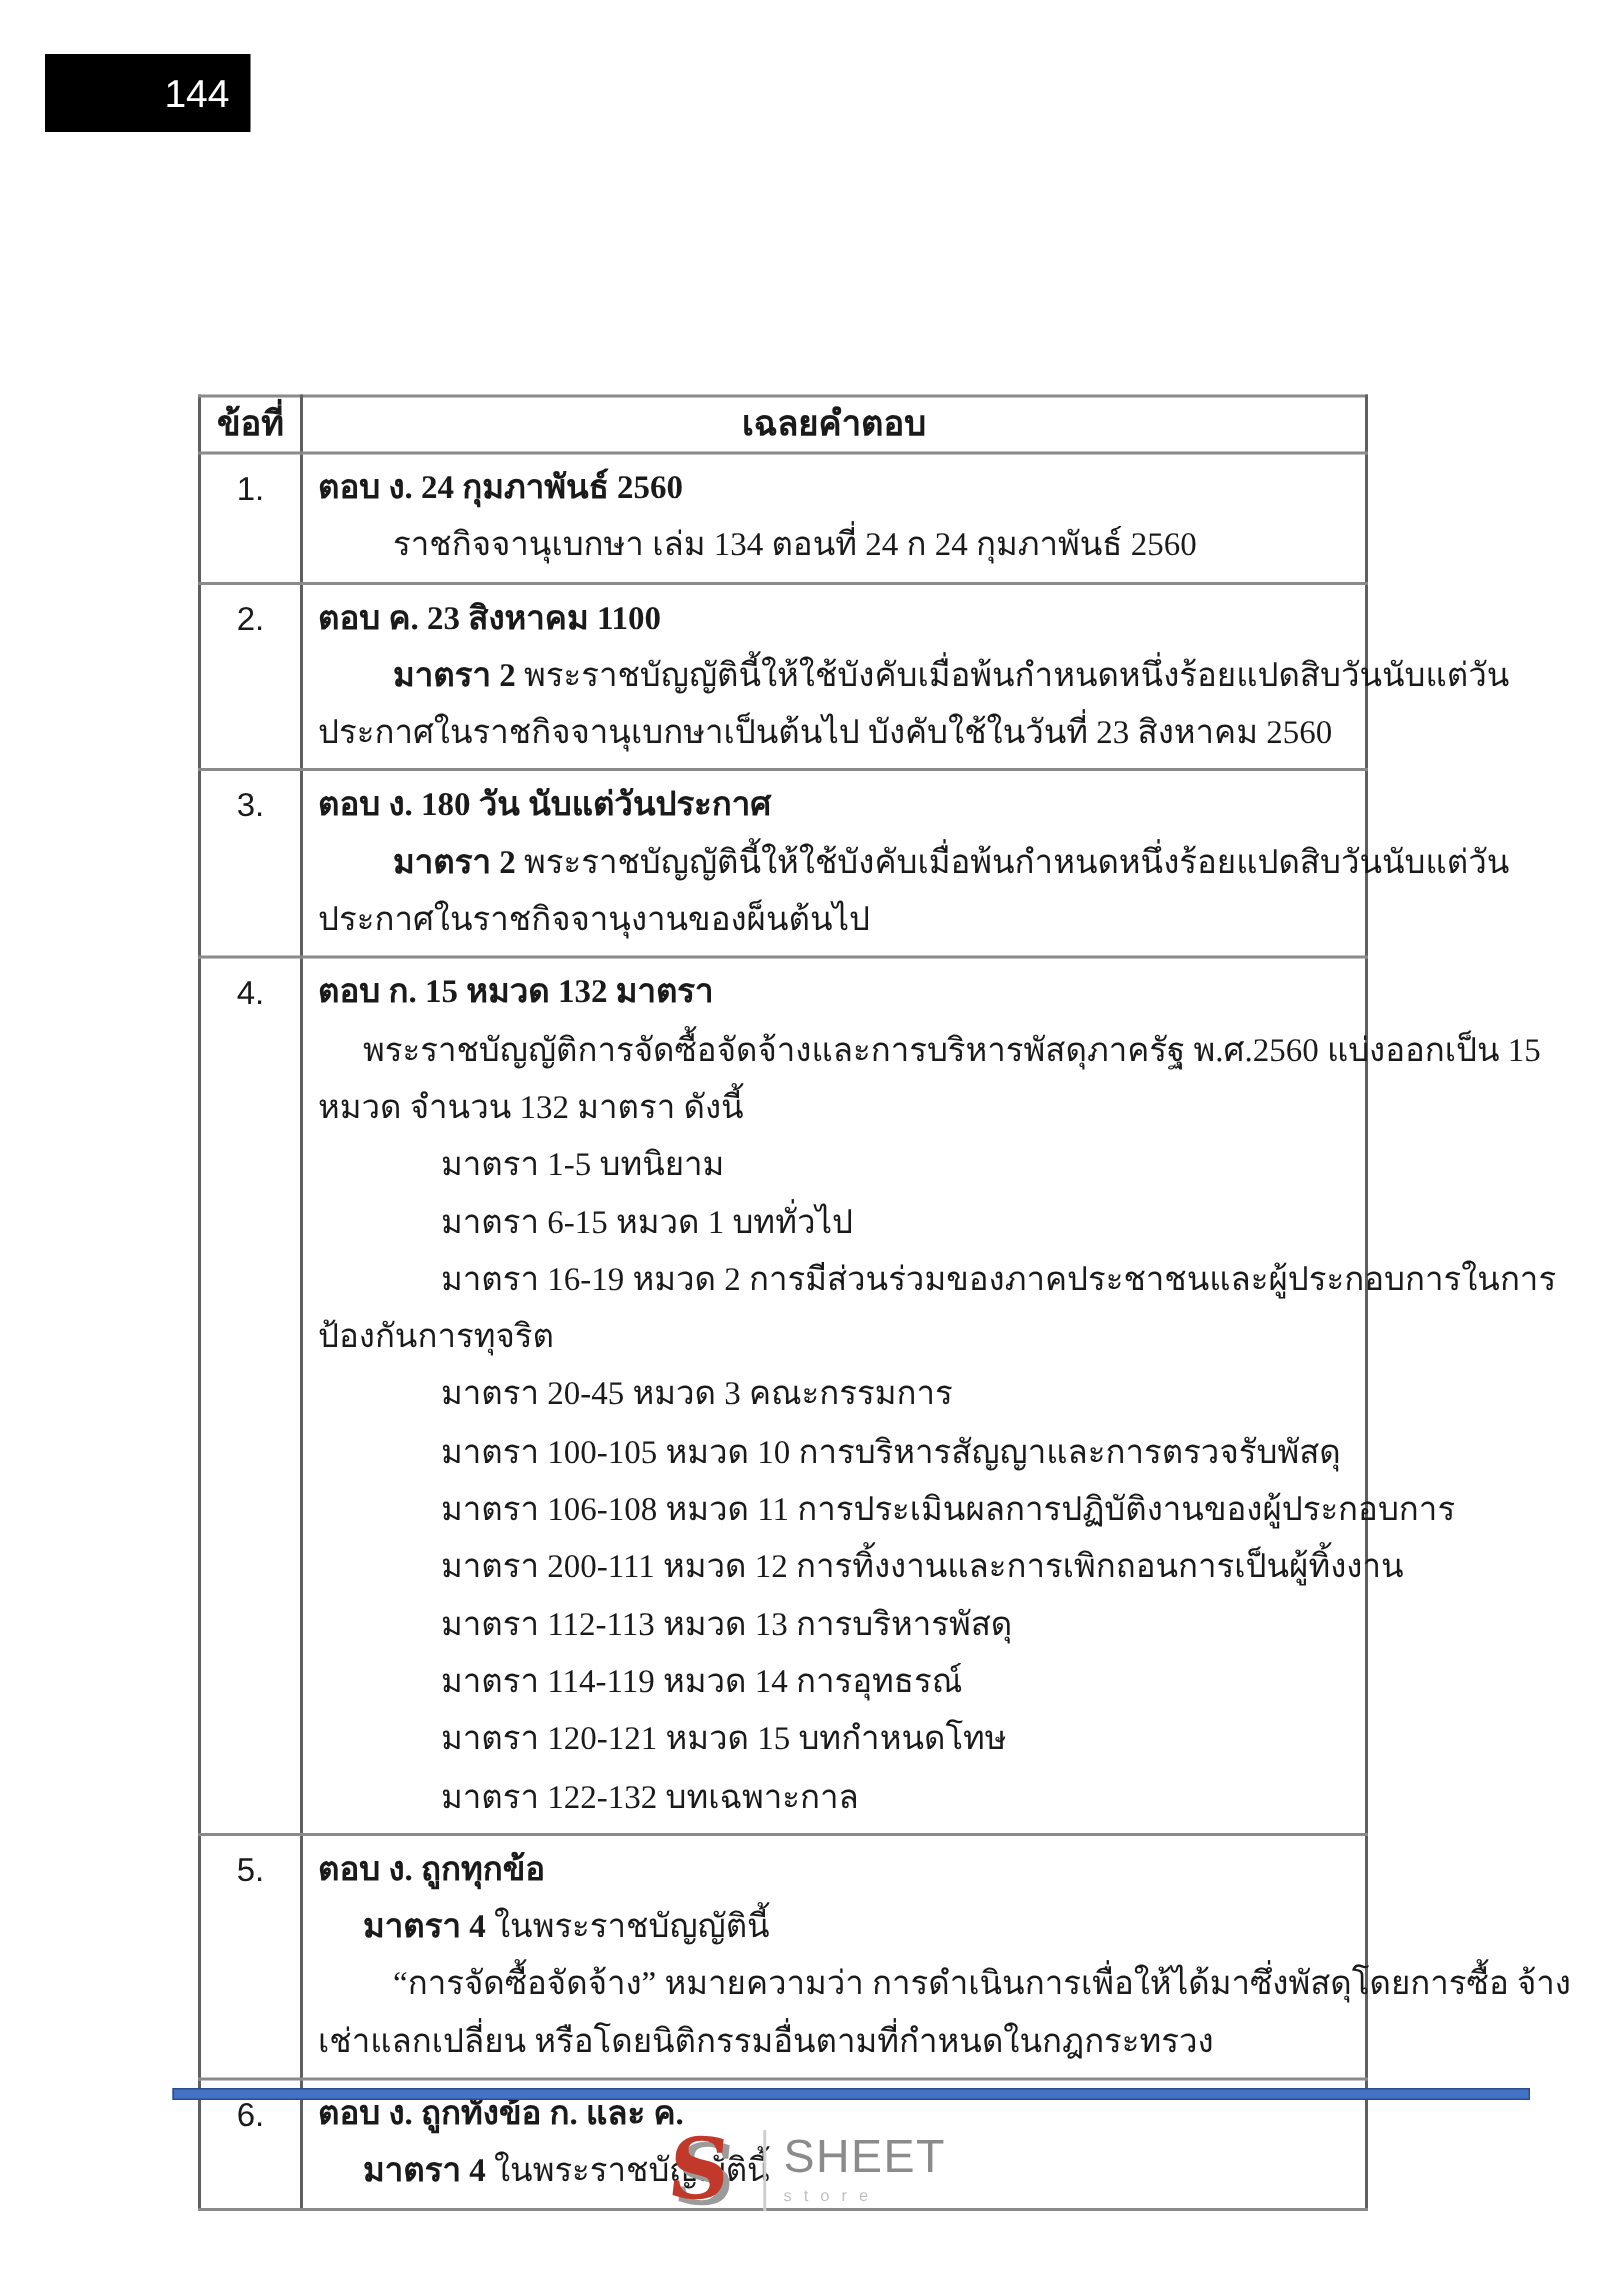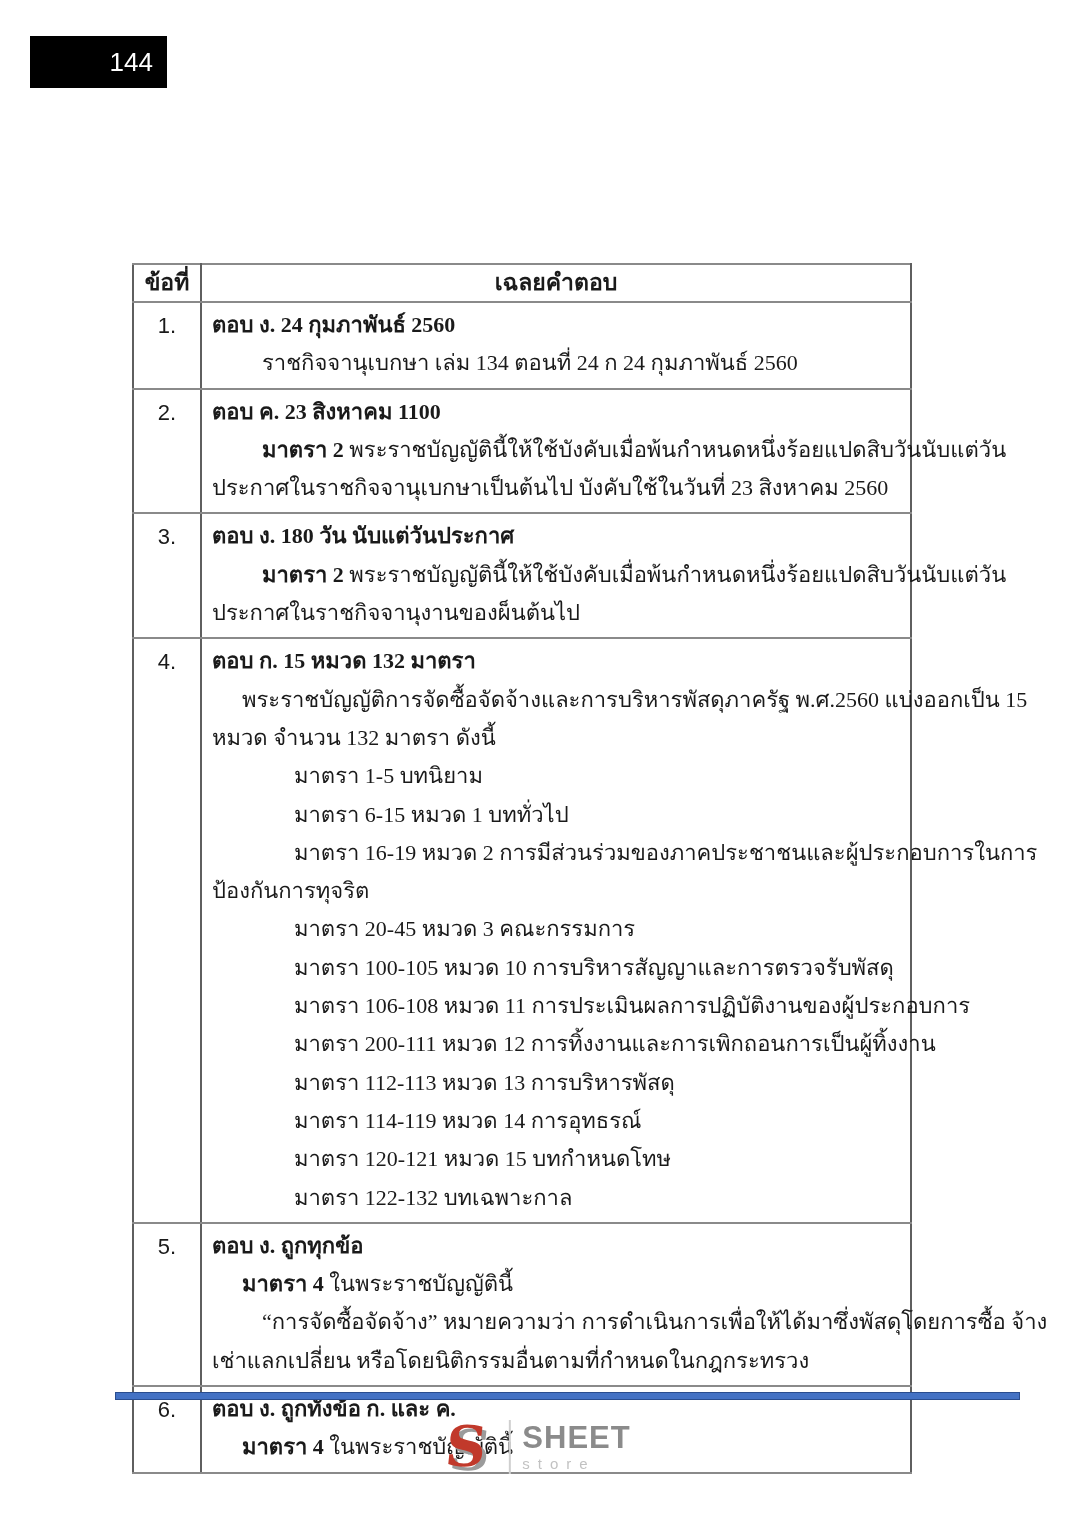"SHEET" .logo-name { font-weight: bold -> normal }
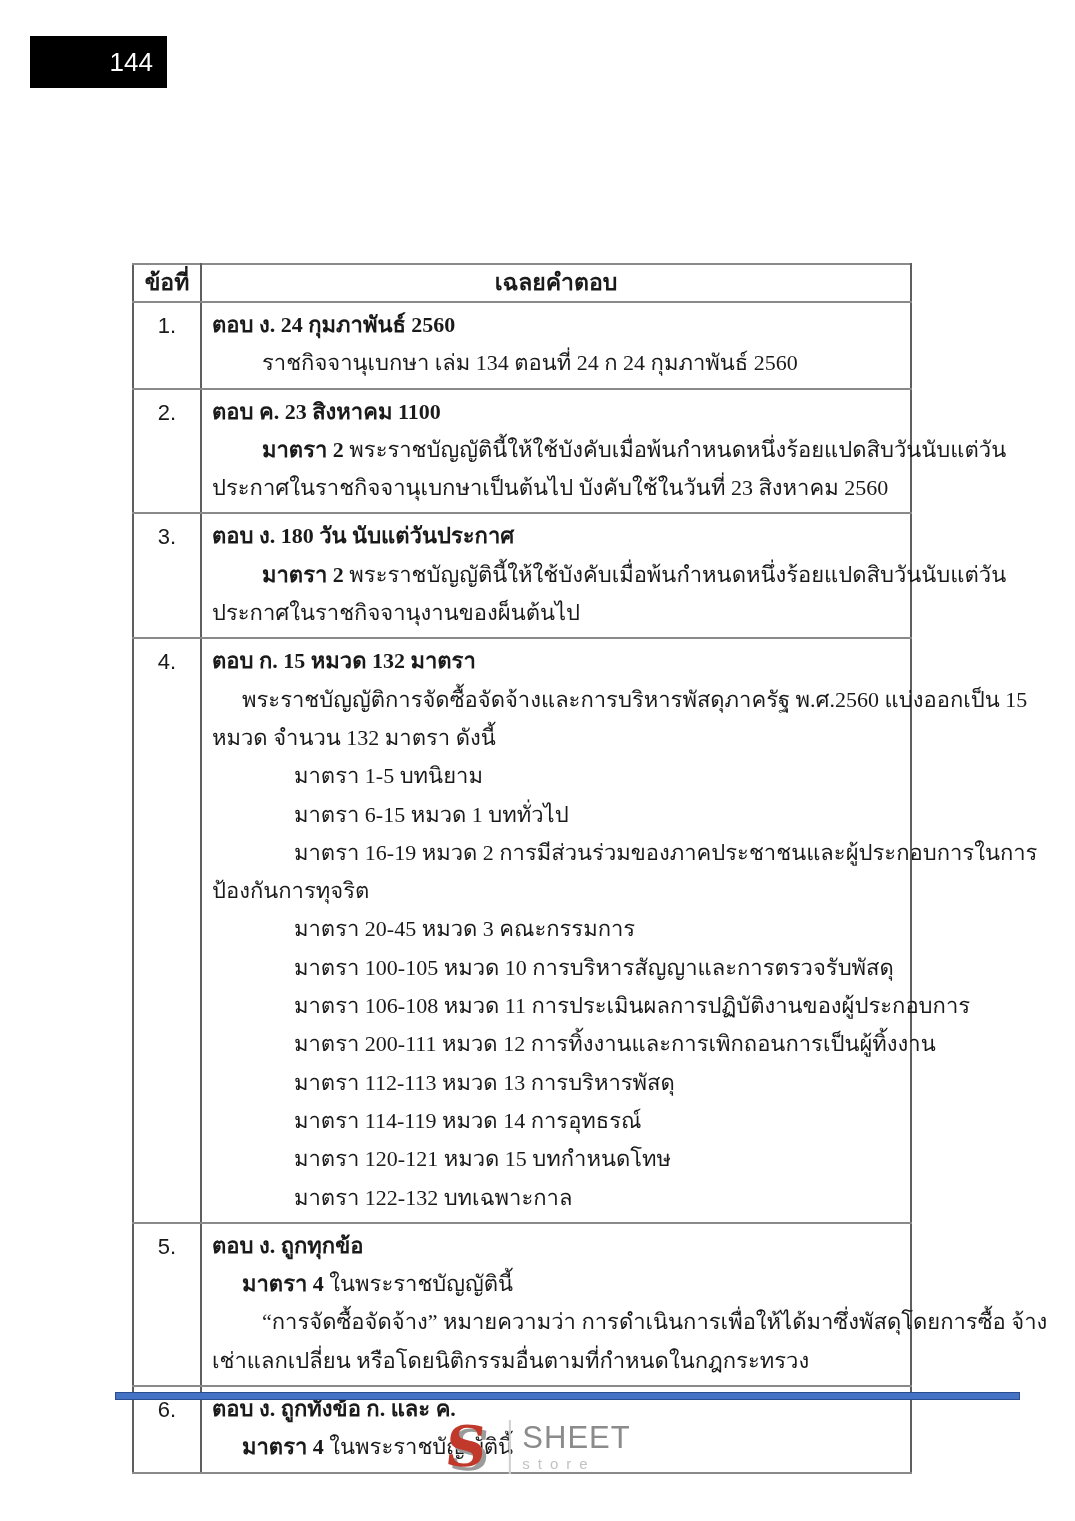"store" .logo-sub { font-size: 15px -> 11px }
